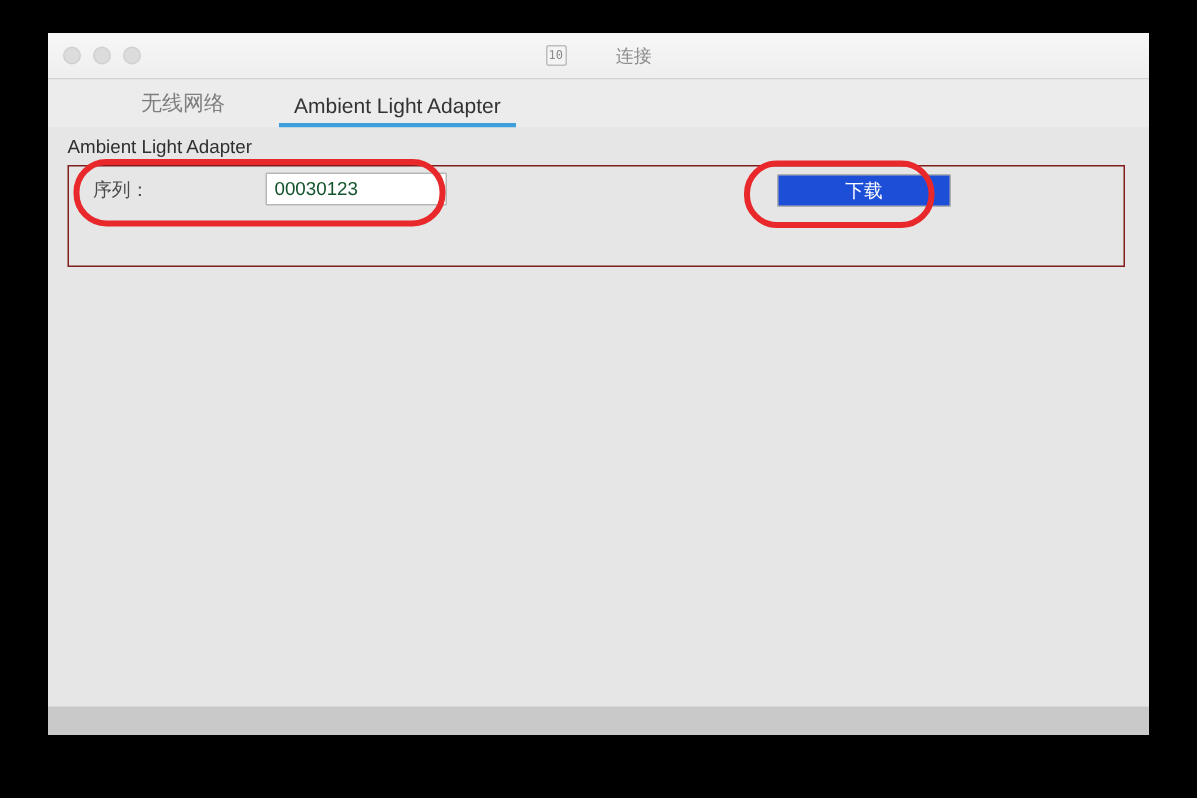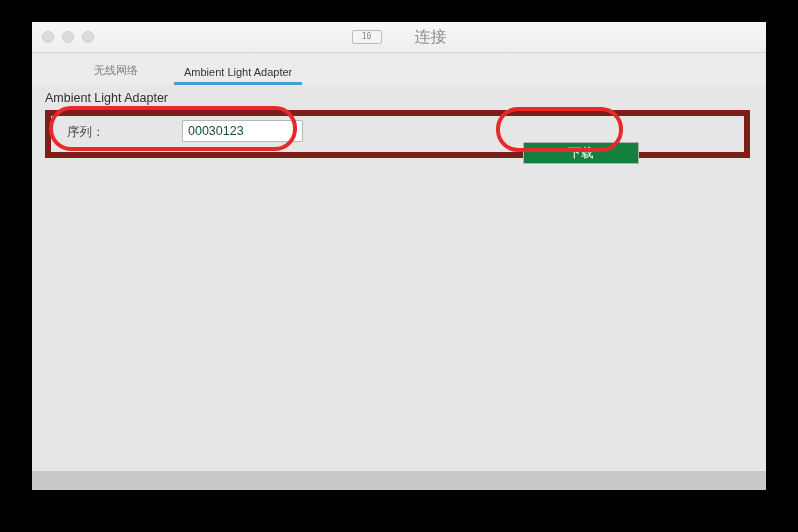"10" .app-icon { width: 30px -> 14px }
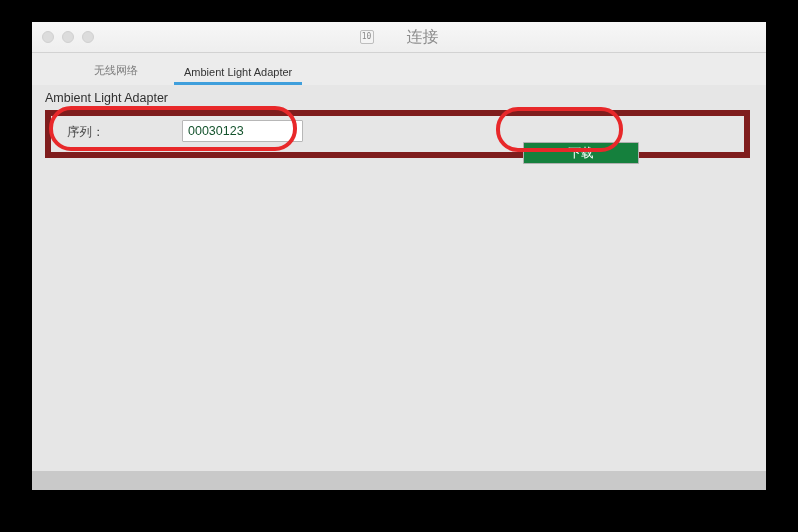"连接" .title-text { font-size: 16px -> 12px }
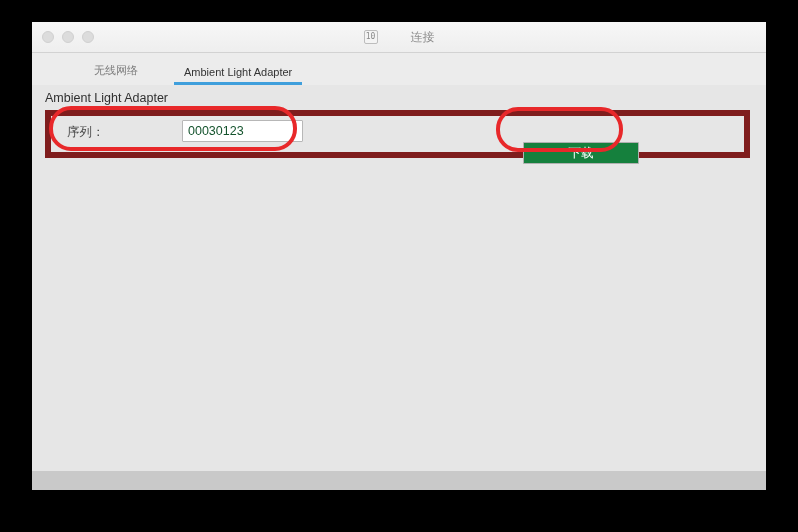"无线网络" .tab { font-size: 11px -> 14px }
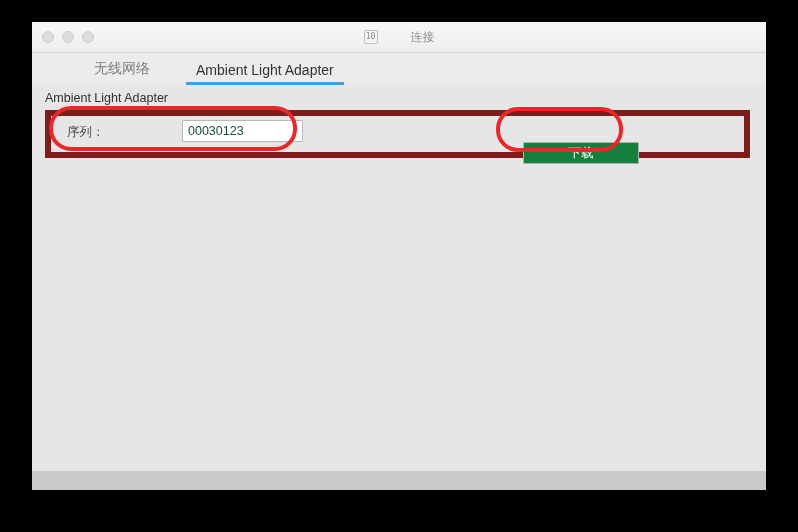"序列：" #form-panel { border: 6px solid #7f1d1d -> 1px solid #7f1d1d; height: 48px -> 68px }
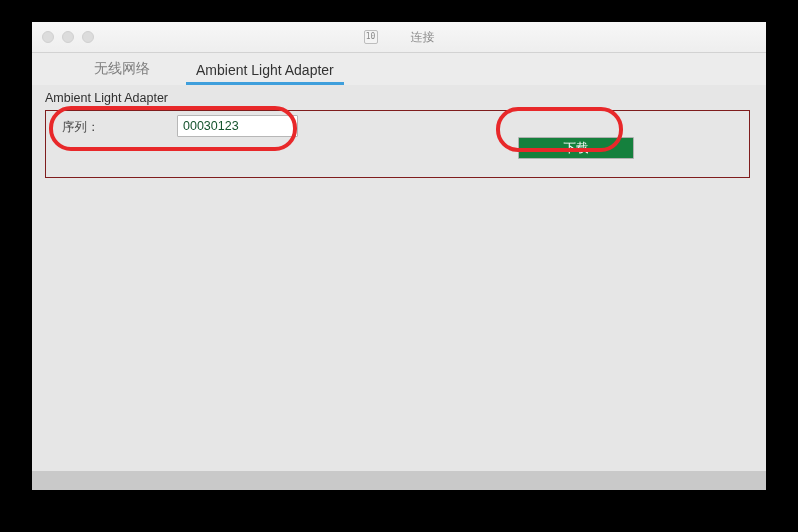"下载" .btn-blue { background: #15803d -> #1d4ed8; margin-top: 21px -> none }
